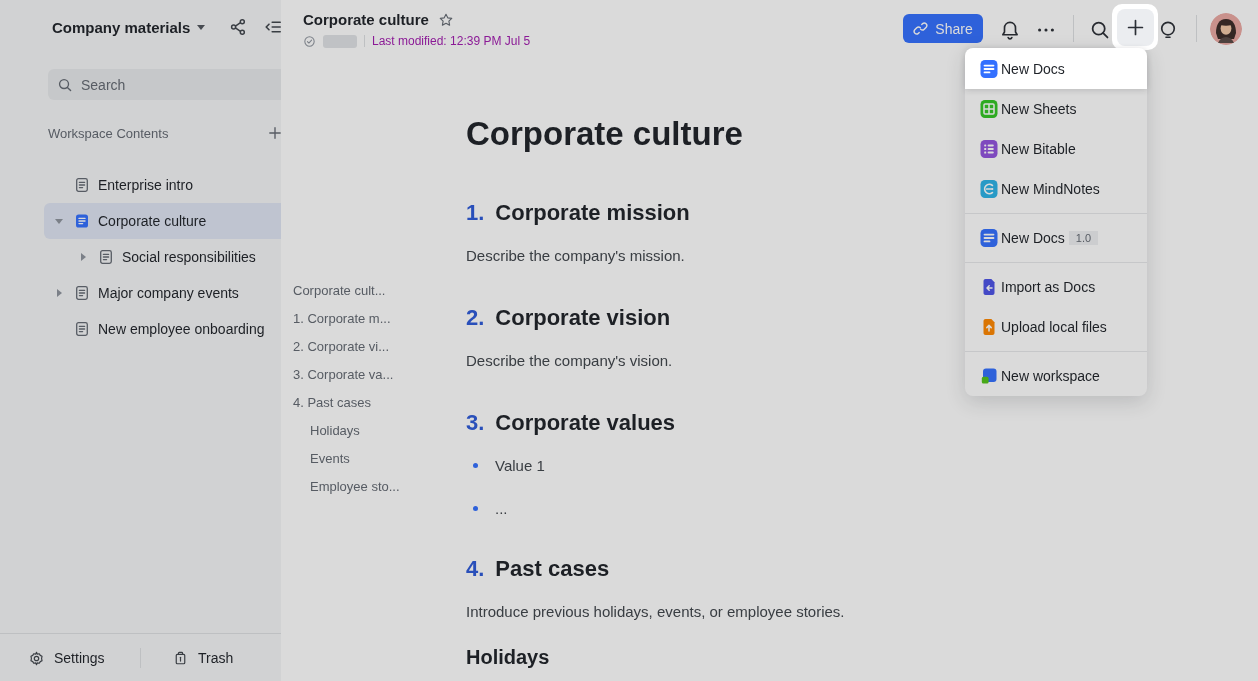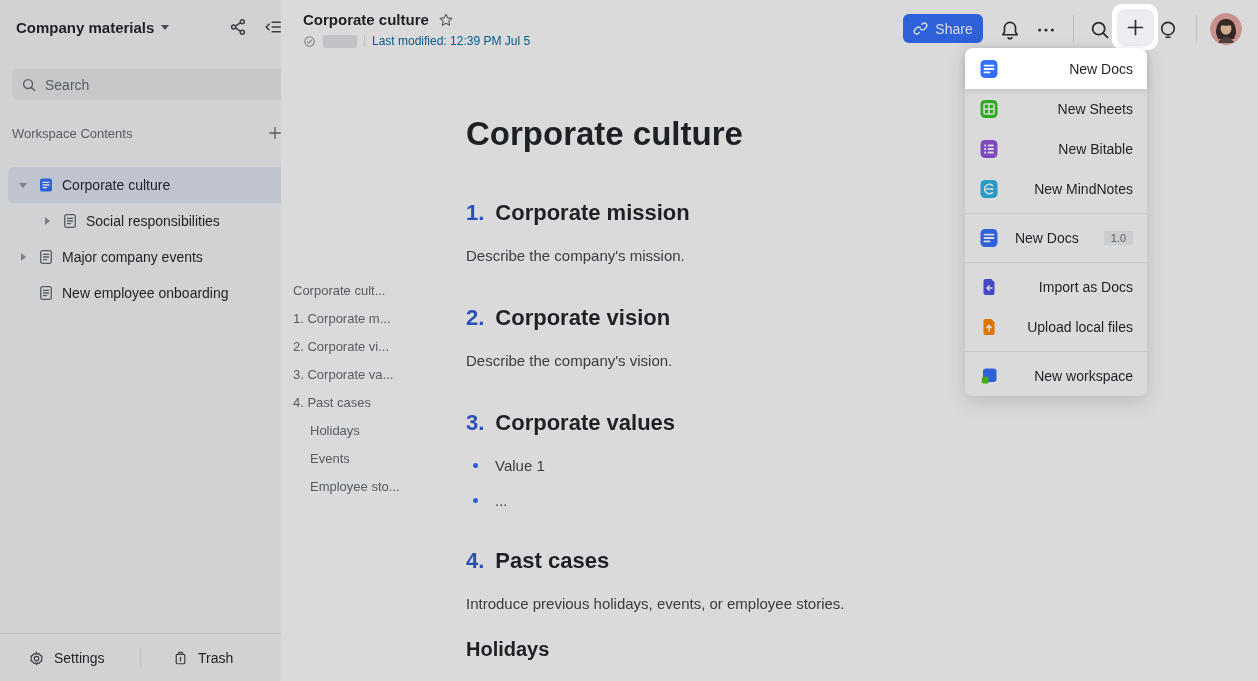"Company materials" .sidebar { padding-left: none -> 36px }
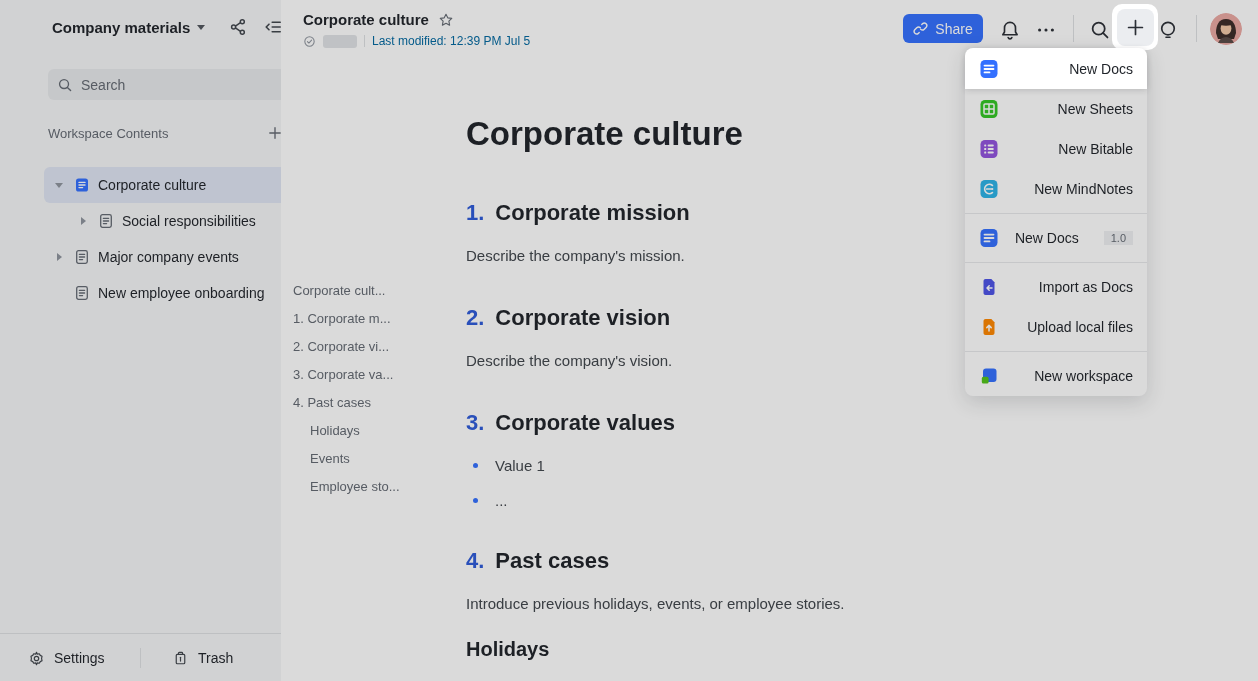"Last modified: 12:39 PM Jul" .doc-meta { color: #0369a1 -> #a21caf }
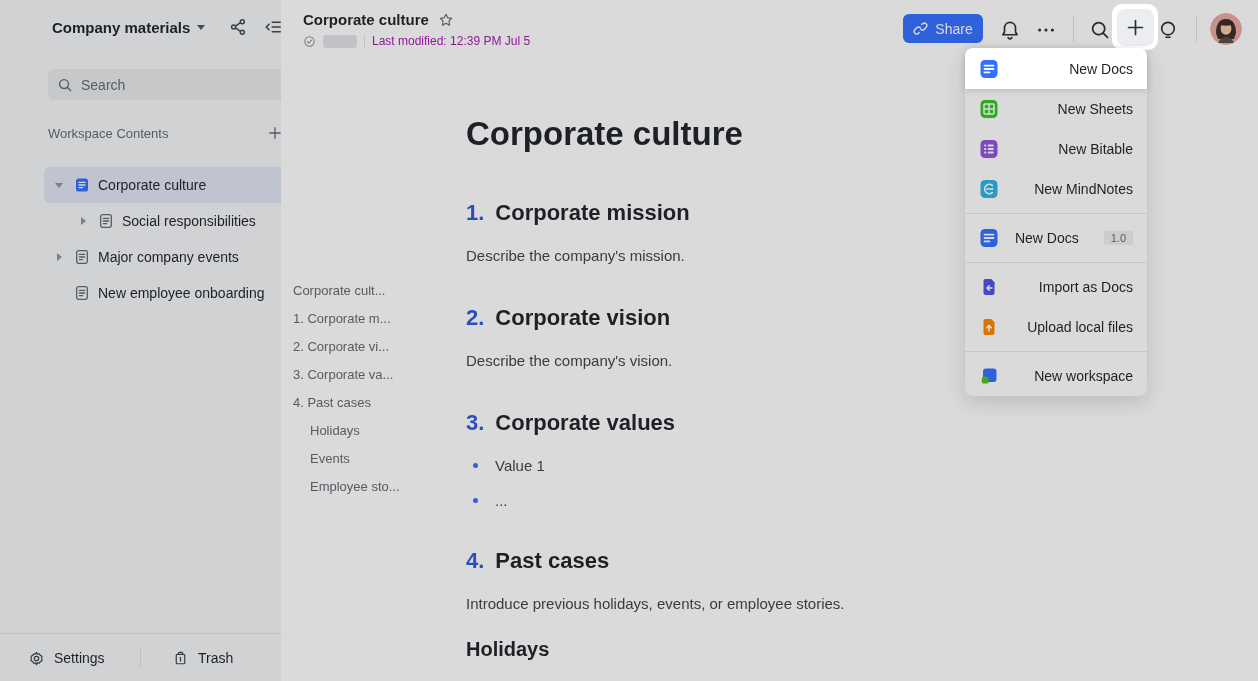"New Docs" .menu-item { justify-content: space-between -> none }
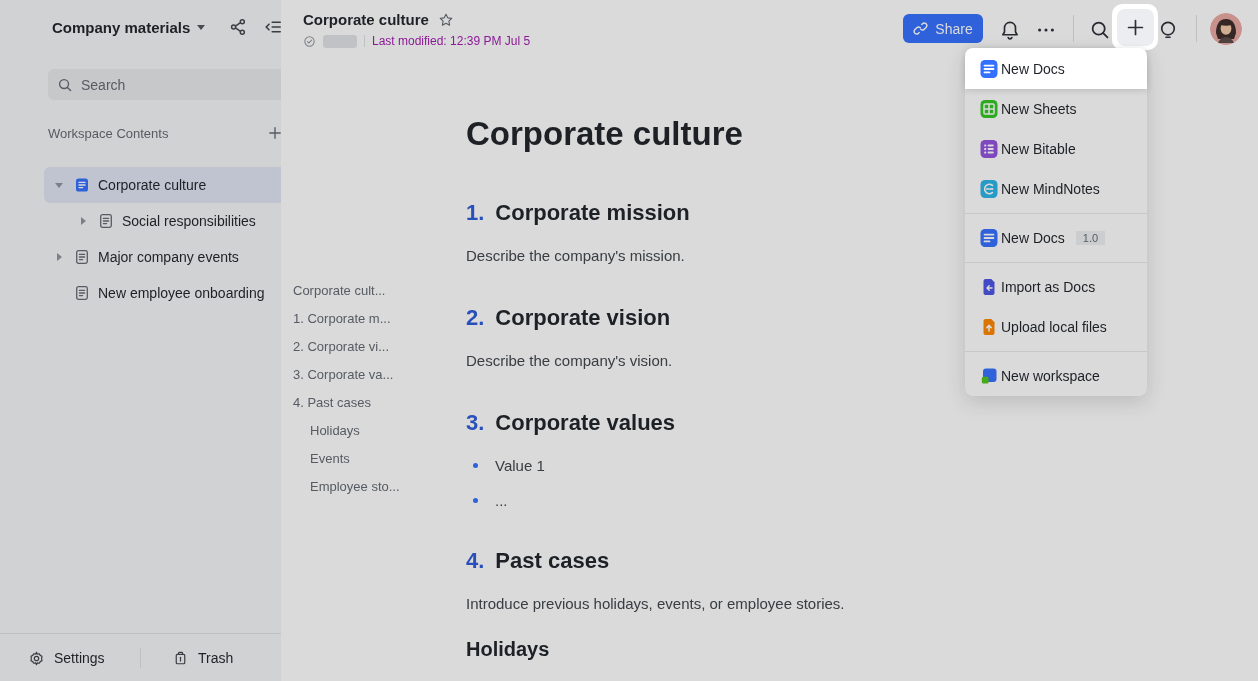"Enterprise intro" div.tree-row { html: none -> <div> <span></span> <span> <svg> <rect></rect> <path></path> </svg> </span> <span>Enterprise intro</span> </div> }
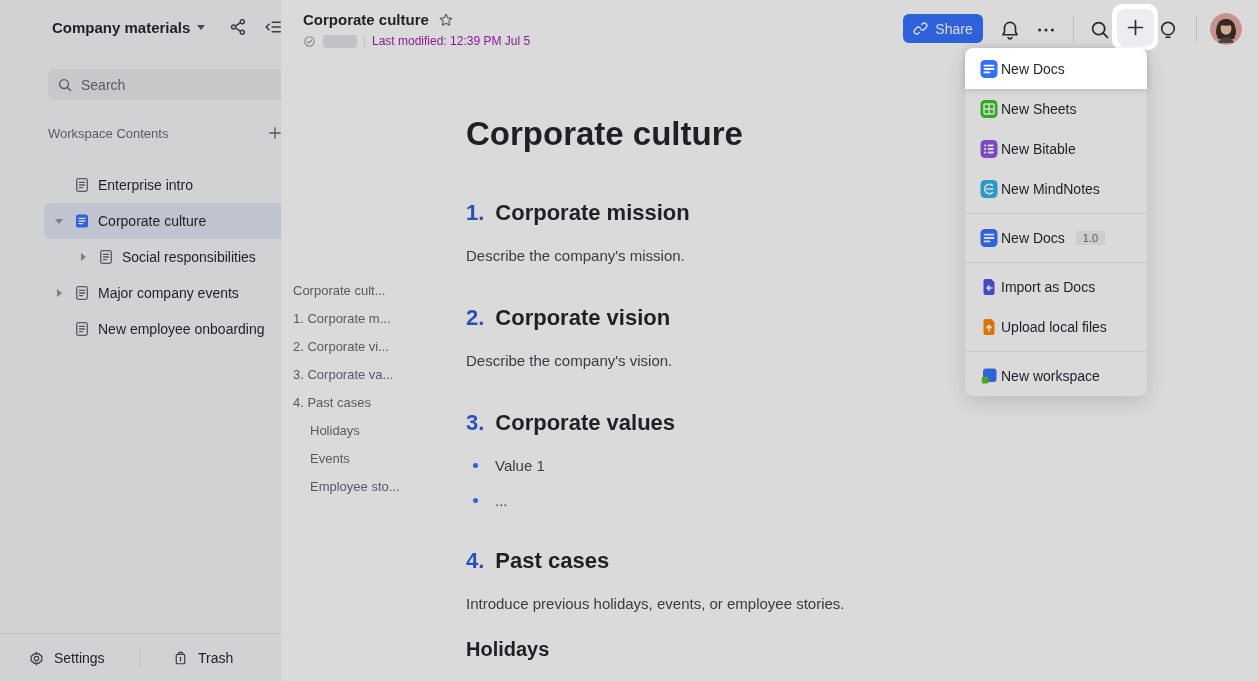"1.0" .menu-badge { margin-left: 9px -> 2px }
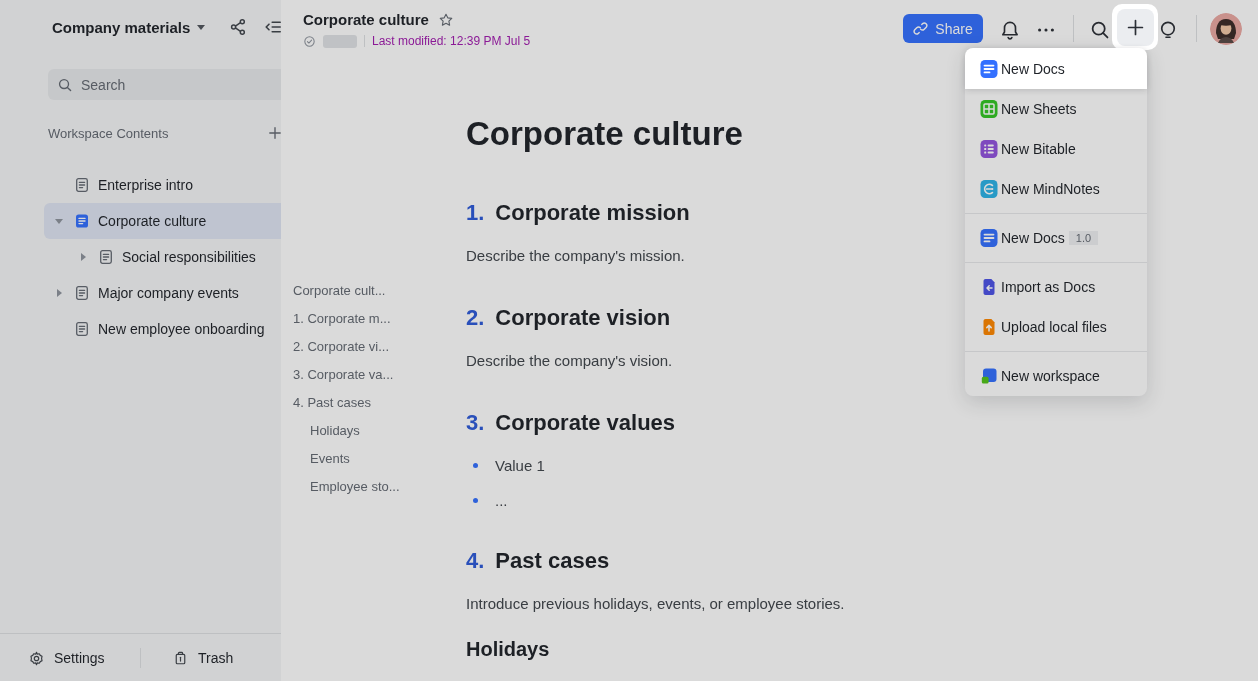"Value 1" .doc-li { margin-bottom: 16px -> 24px }
